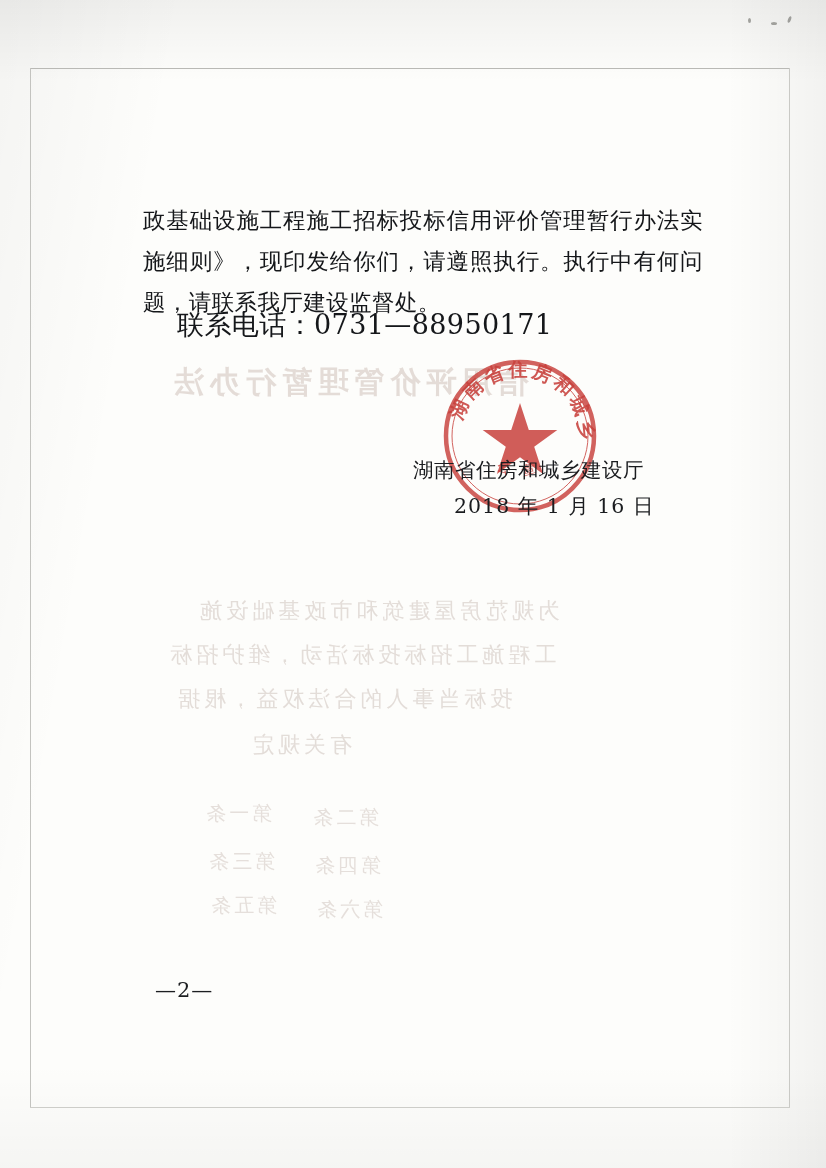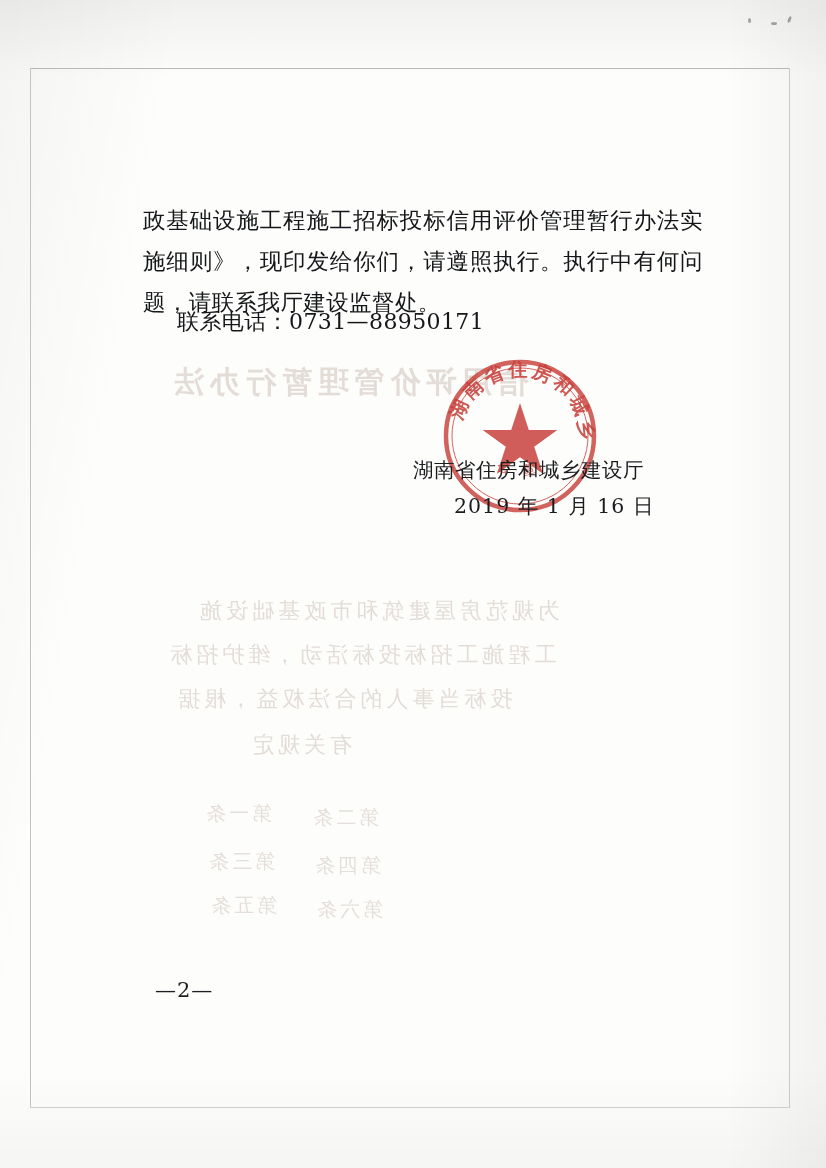"联系电话：0731—88950171" .contact-line { font-size: 22px -> 27px }
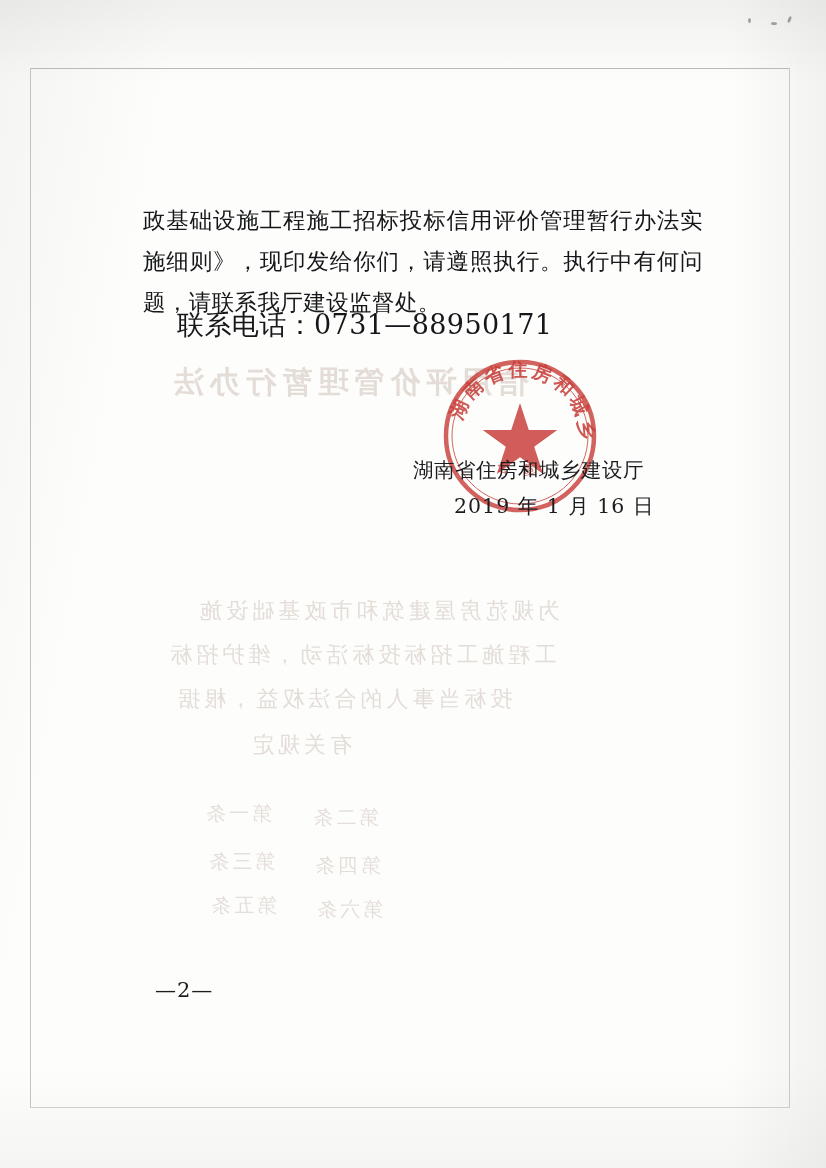"2019 年 1 月 16" span.date { text: 2019 -> 2018 }
